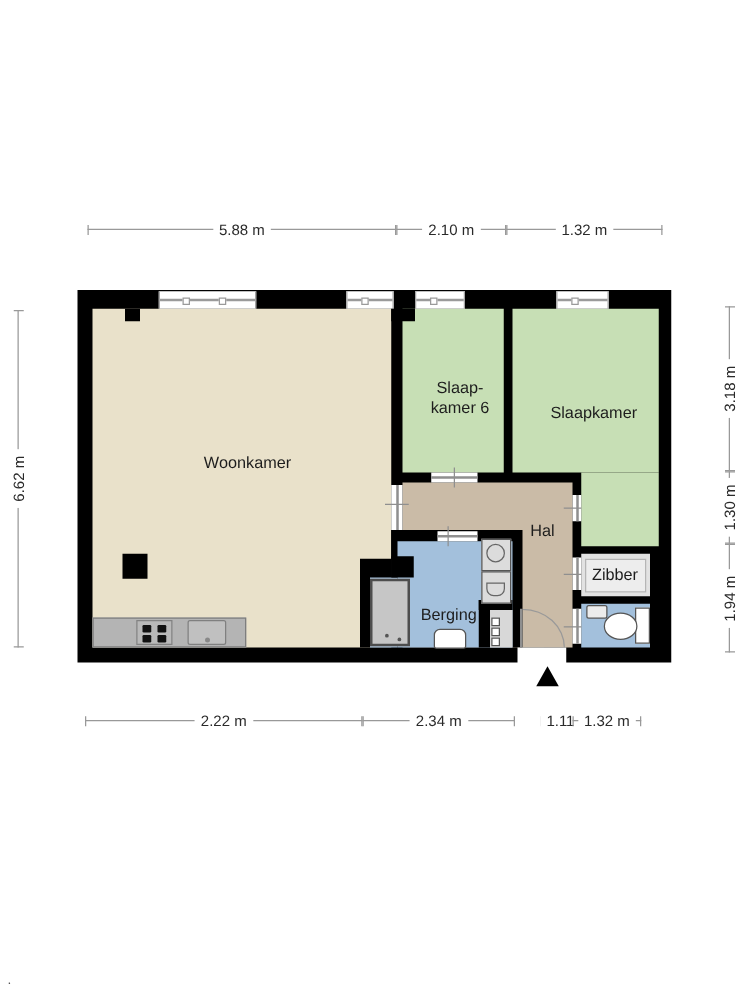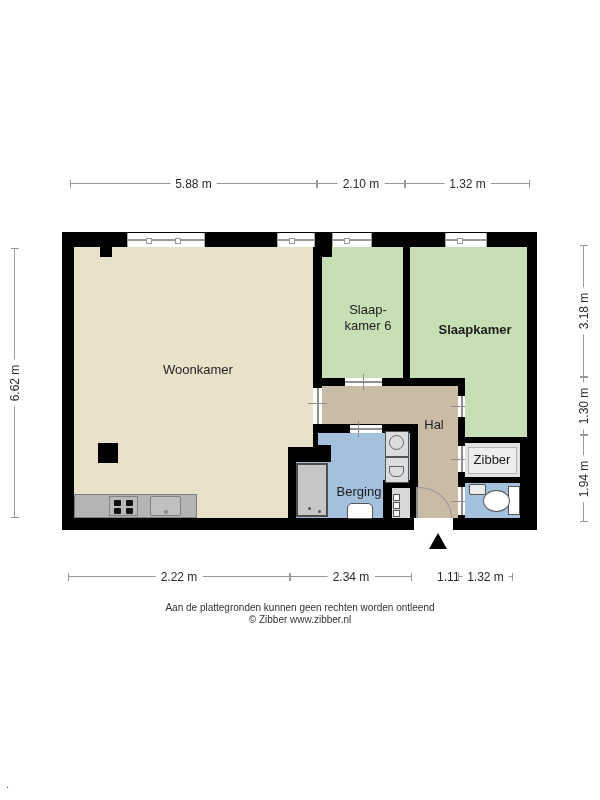"Slaapkamer" div.room-label { font-weight: bold -> none }
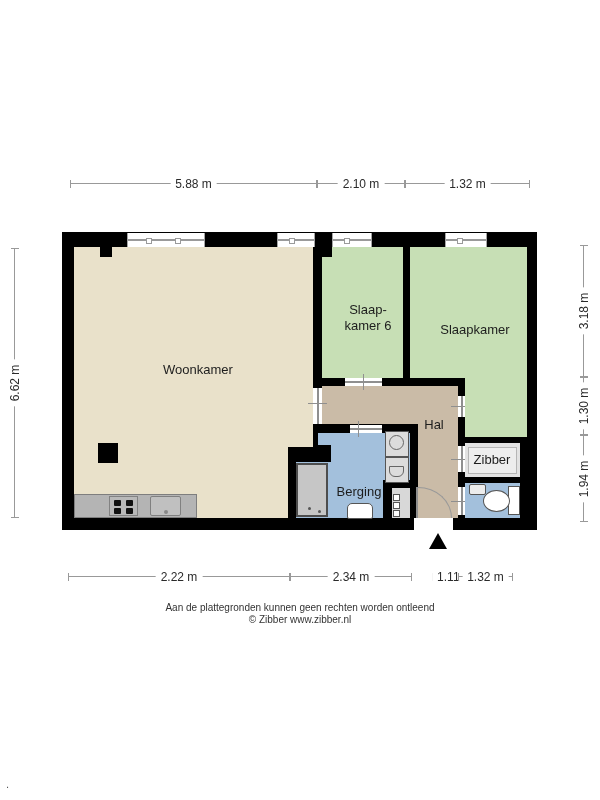"Aan de plattegronden kunnen geen" div.footer-line { html: <div>Aan de plattegronden kunnen geen rechten worden ontleend</div> -> none }
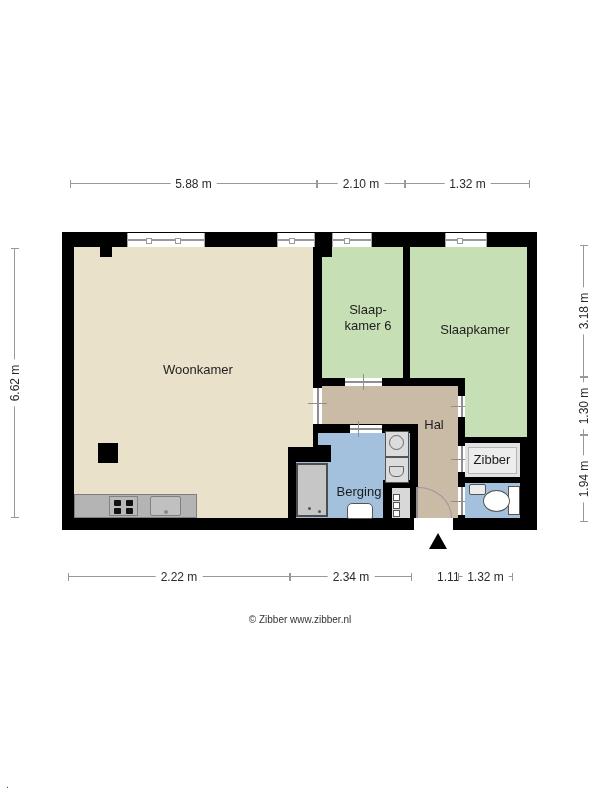"© Zibber www.zibber.nl" div.footer-line { html: <div>© Zibber www.zibber.nl</div> -> none }
